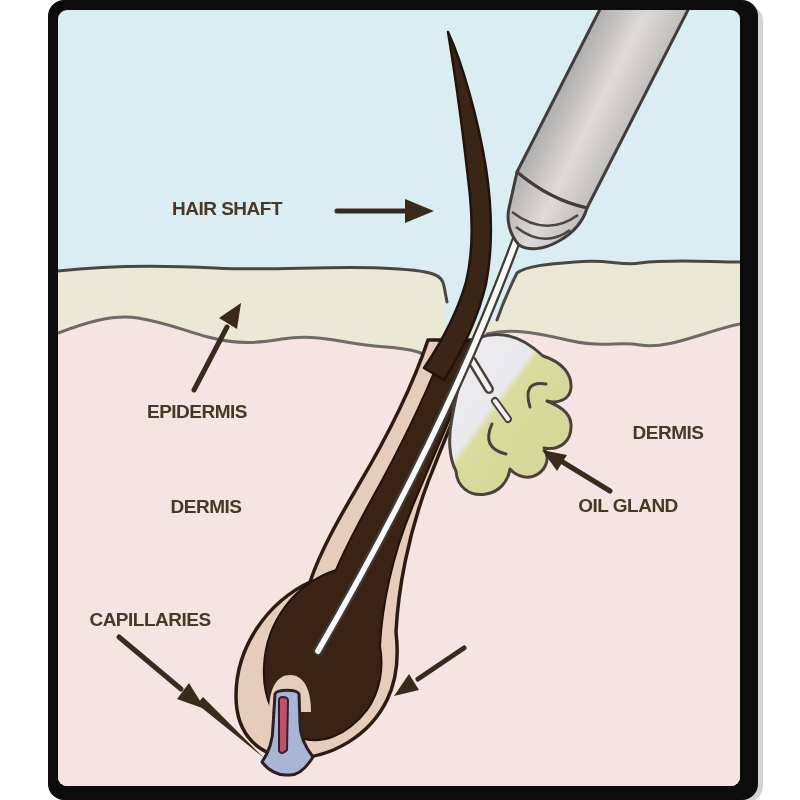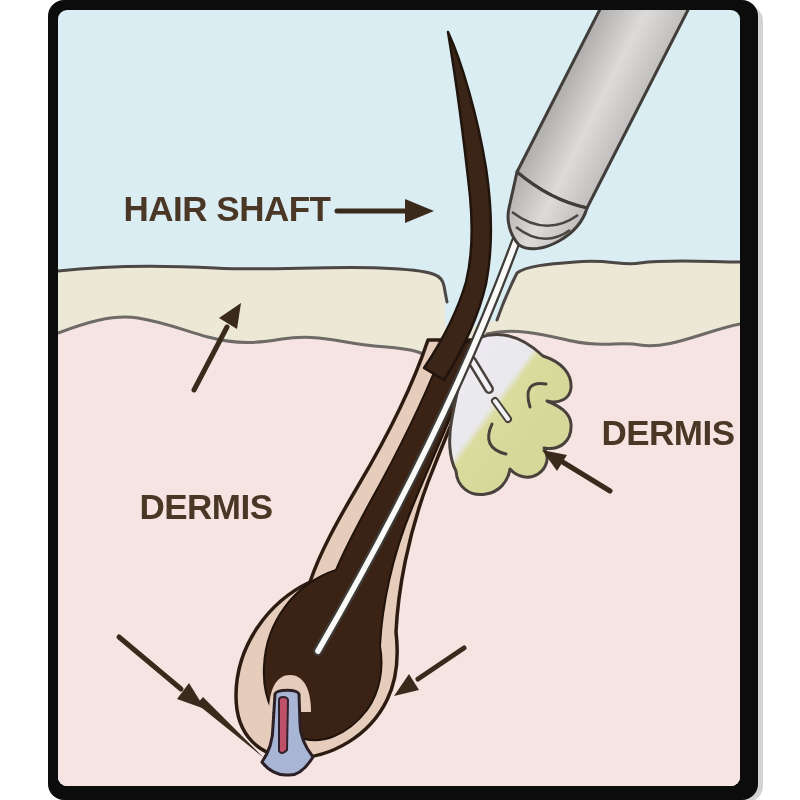"HAIR SHAFT" .diagram-label { font-size: 35px -> 19px }
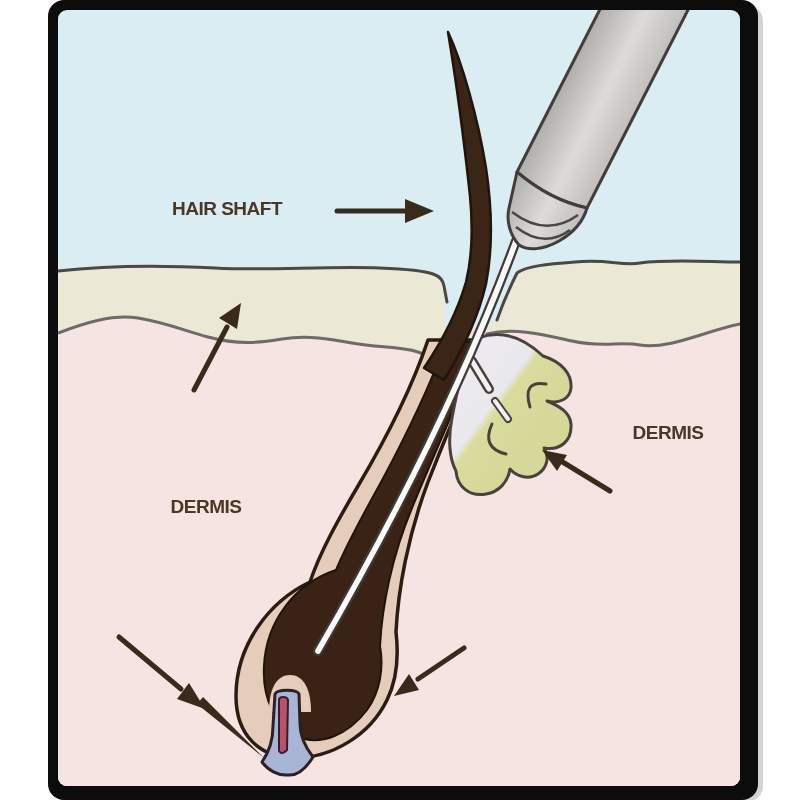"EPIDERMIS" div.diagram-label { html: none -> <div>EPIDERMIS</div> }
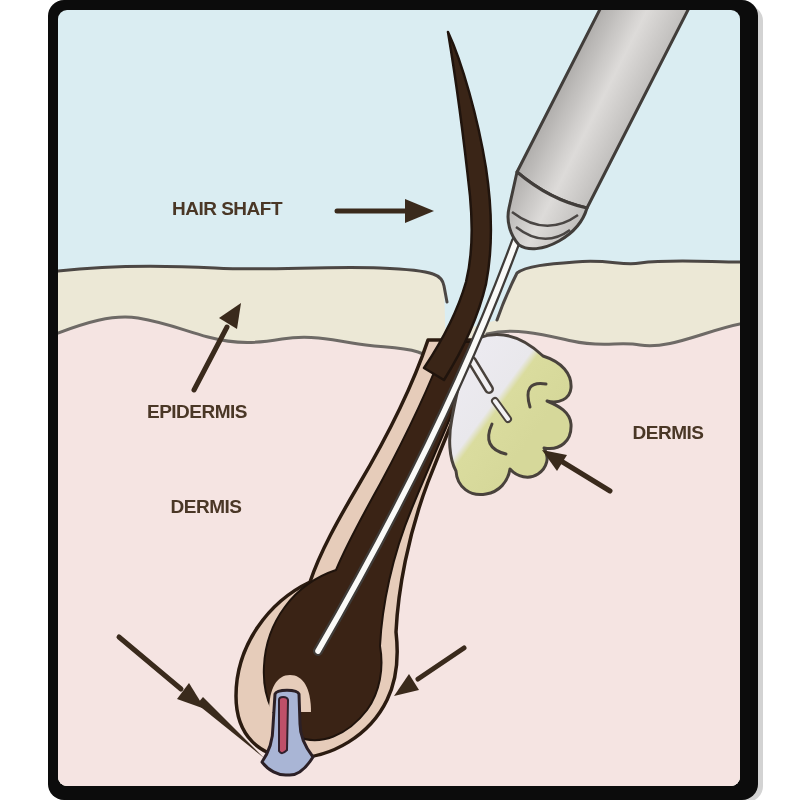"OIL GLAND" div.diagram-label { html: none -> <div>OIL GLAND</div> }
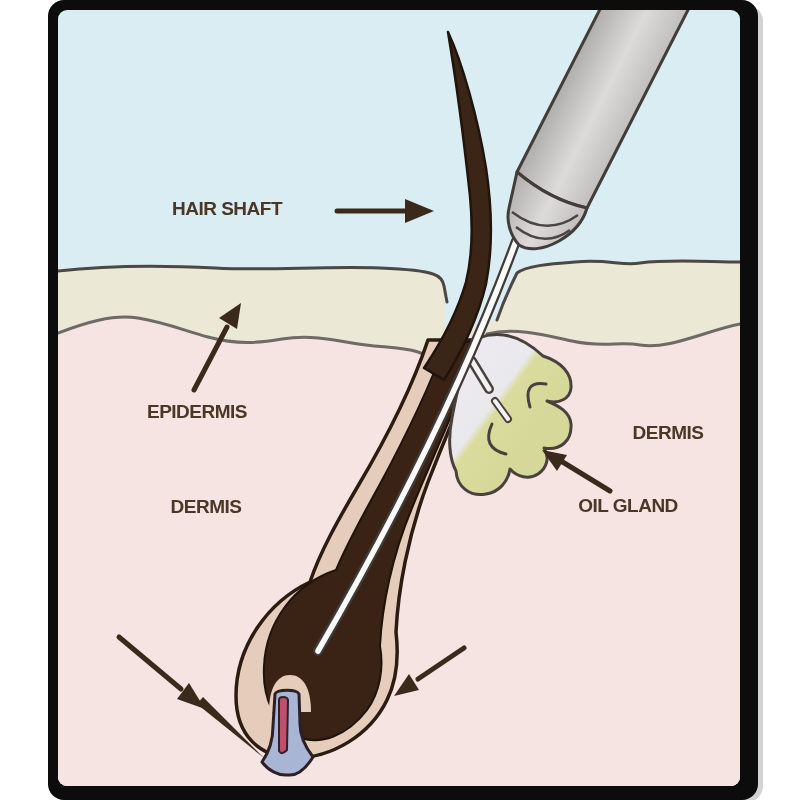"CAPILLARIES" div.diagram-label { html: none -> <div>CAPILLARIES</div> }
